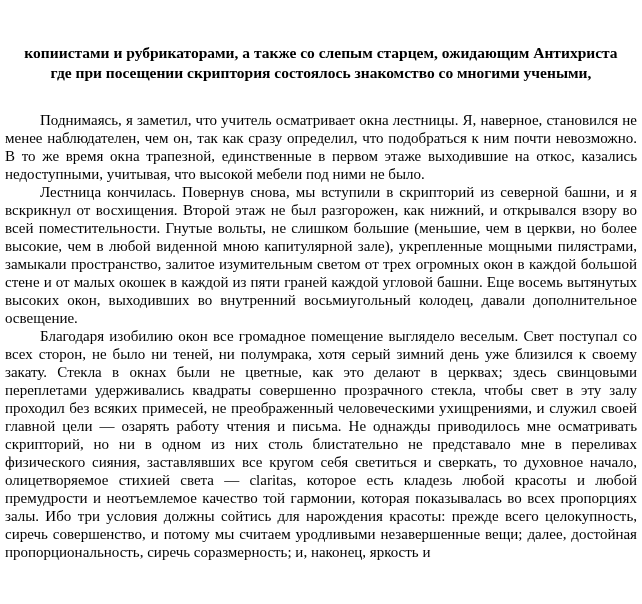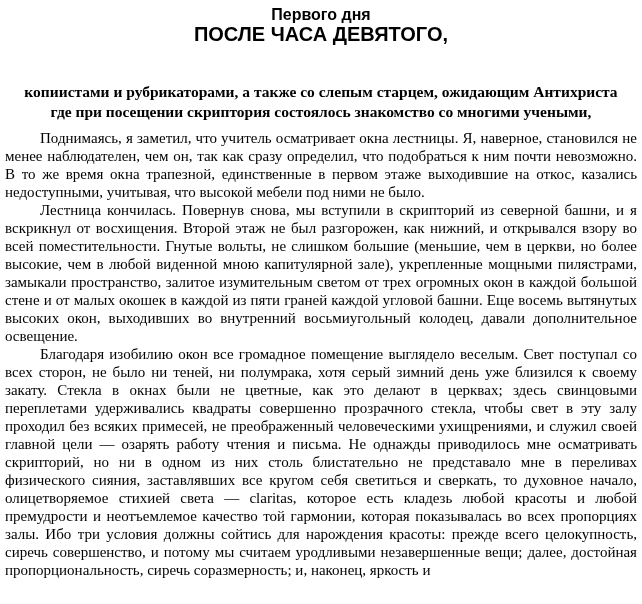"Первого дня" div.chapter-heading { html: <div> <div>Первого дня</div> <div>ПОСЛЕ ЧАСА ДЕВЯТОГО,</div> </div> -> none }
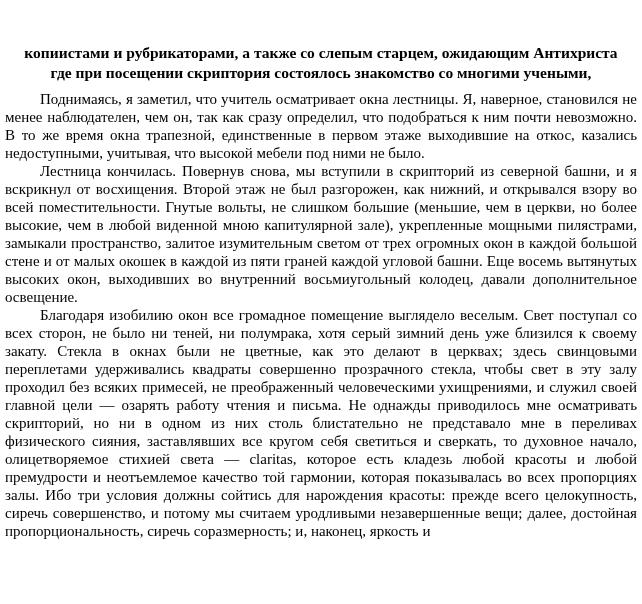"Поднимаясь, я заметил, что учитель" .body-text { margin-top: 7px -> 28px }
